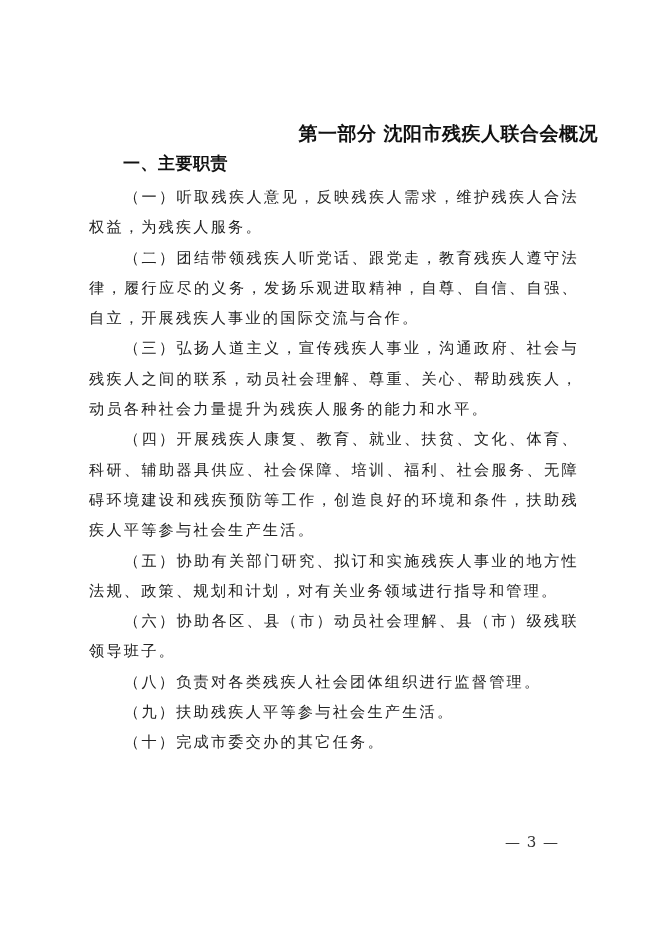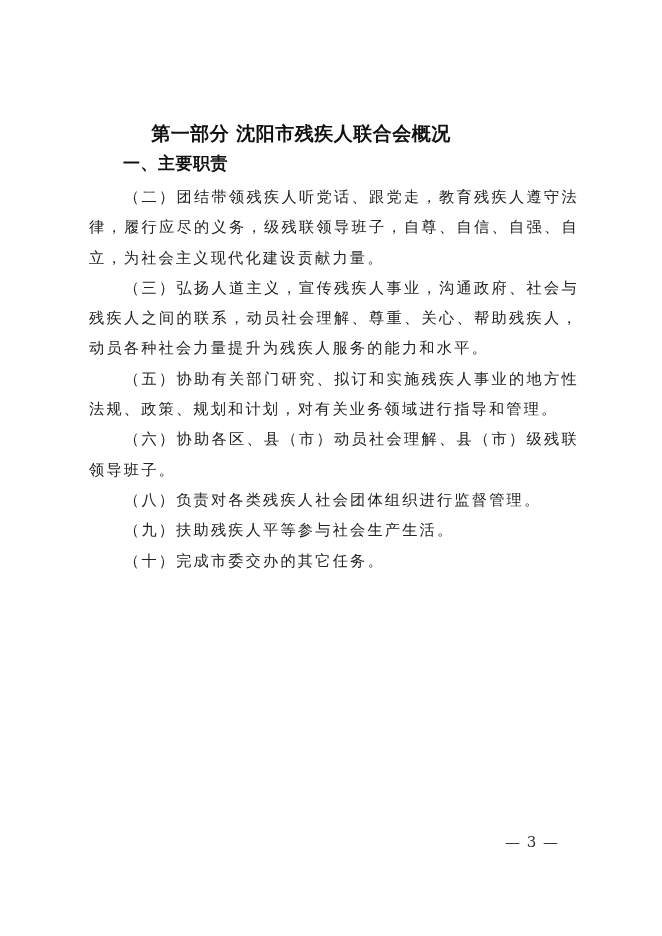"第一部分 沈阳市残疾人联合会概况" .title { text-align: center -> right }
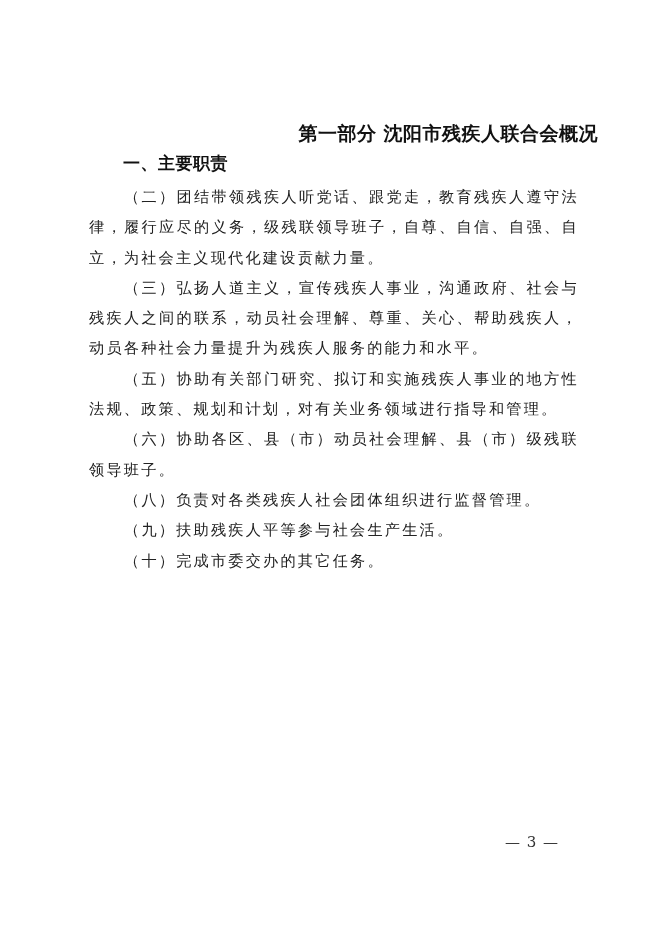"（一）听取残疾人意见，反映残疾人需求，维护残疾人合法权益，为残疾人服务。" p.para { html: none -> <p>（一）听取残疾人意见，反映残疾人需求，维护残疾人合法权益，为残疾人服务。</p> }
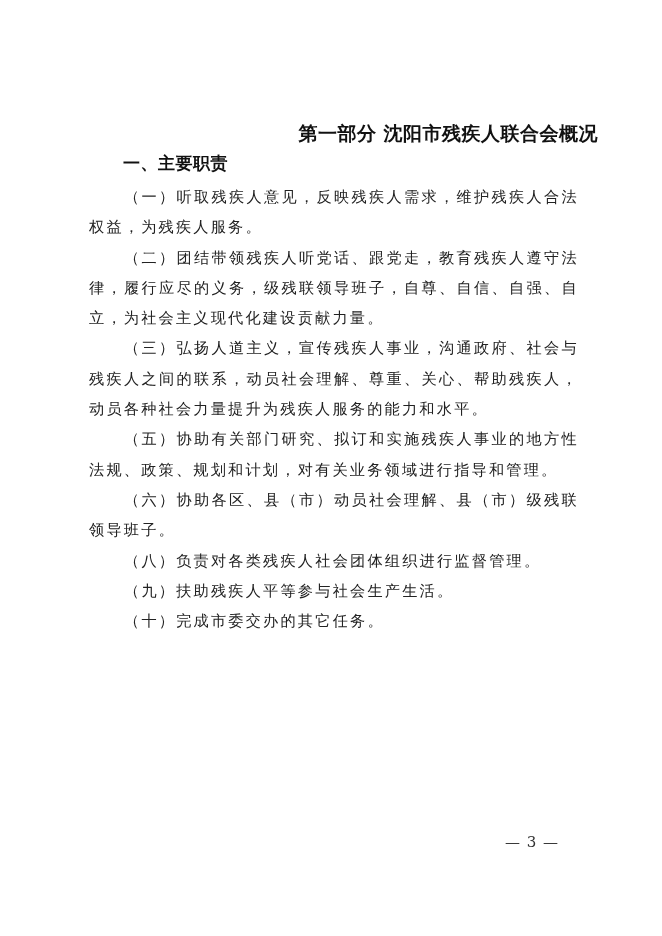"（二）团结带领残疾人听党话、跟党走，教育残疾人遵守法律，履行应尽的义务，级残联领" p.para { text: 级残联领导班子，自尊、自信、自强、自立，为社会主义现代化建设贡献力量 -> 发扬乐观进取精神，自尊、自信、自强、自立，开展残疾人事业的国际交流与合作 }
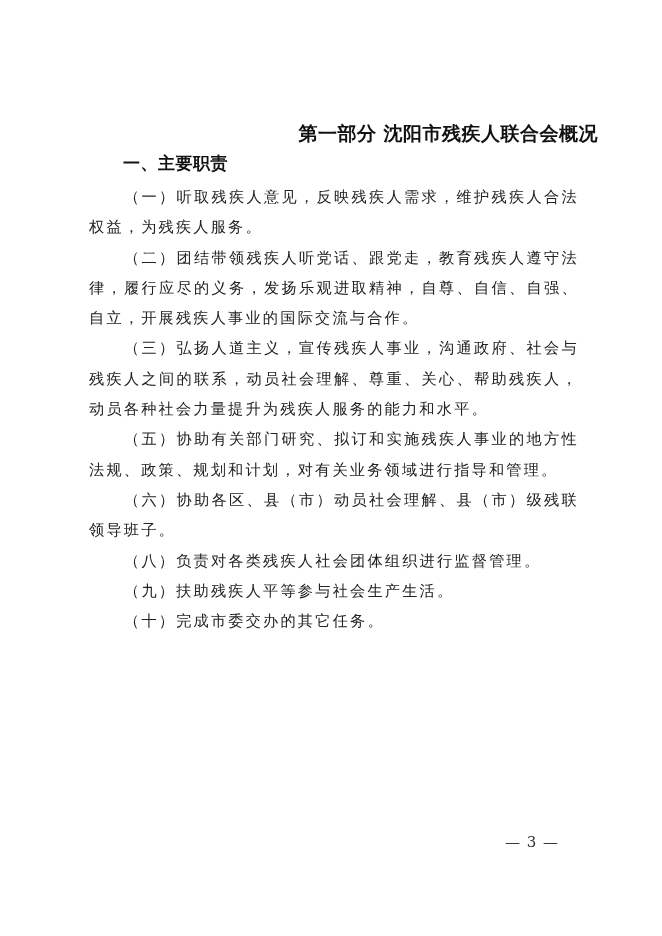"（四）开展残疾人康复、教育、就业、扶贫、文化、体育、科研、辅助器具供应、社会保障" p.para { html: none -> <p>（四）开展残疾人康复、教育、就业、扶贫、文化、体育、科研、辅助器具供应、社会保障、培训、福利、社会服务、无障碍环境建设和残疾预防等工作，创造良好的环境和条件，扶助残疾人平等参与社会生产生活。</p> }
